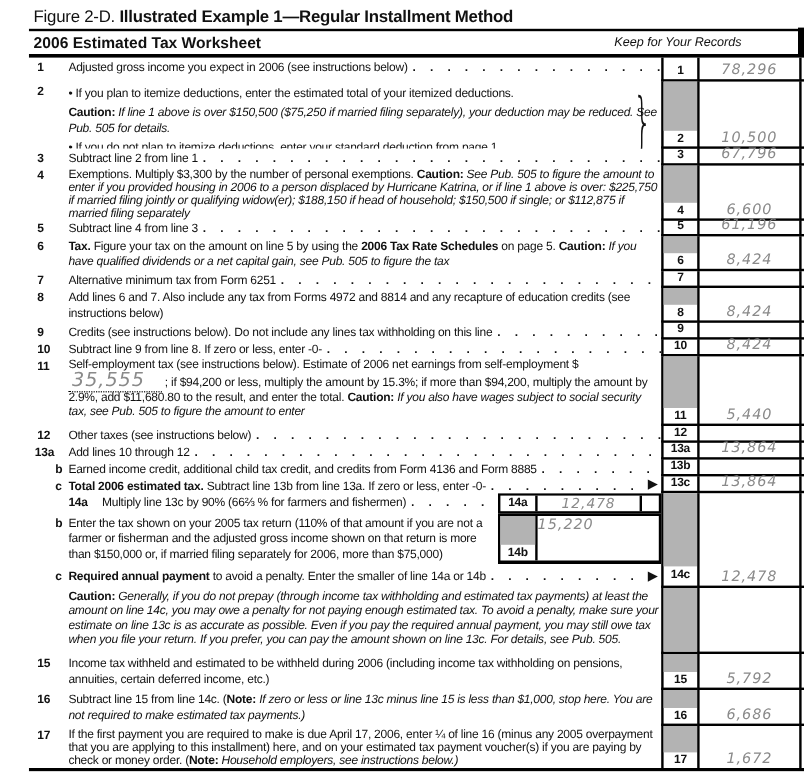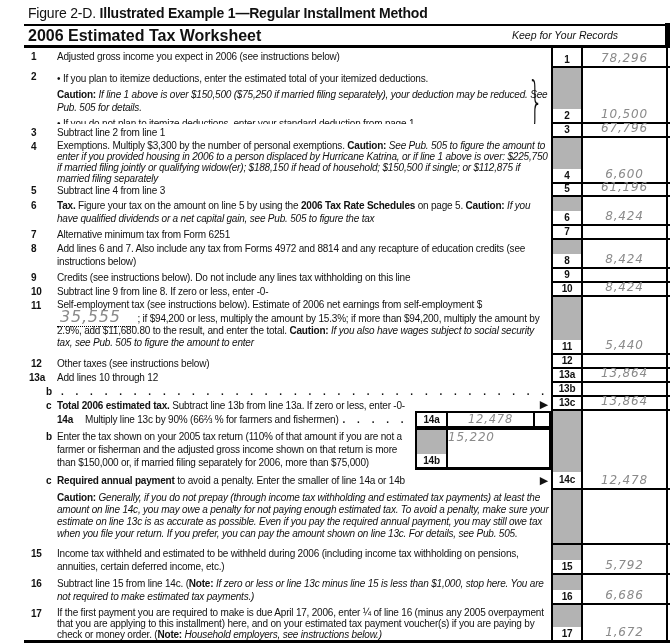"2006 Estimated Tax Worksheet" .ws-title { font-size: 16px -> 13px }
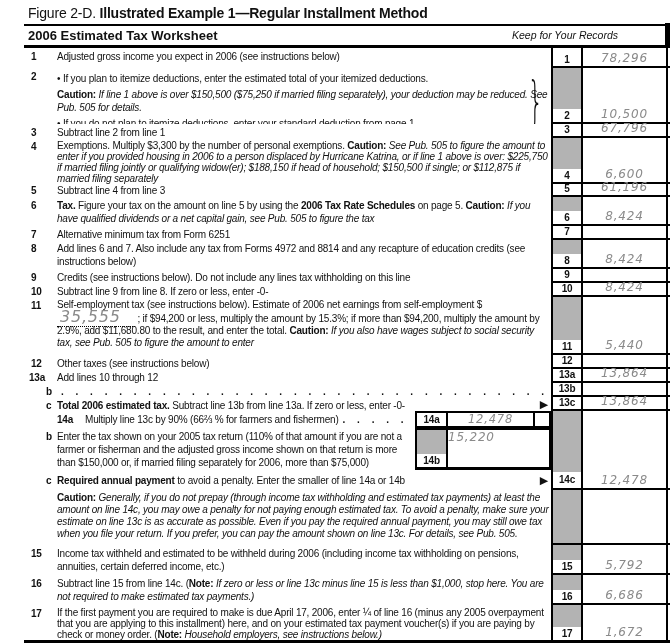"Adjusted gross income you expect" .flexrow { flex-direction: column -> none }
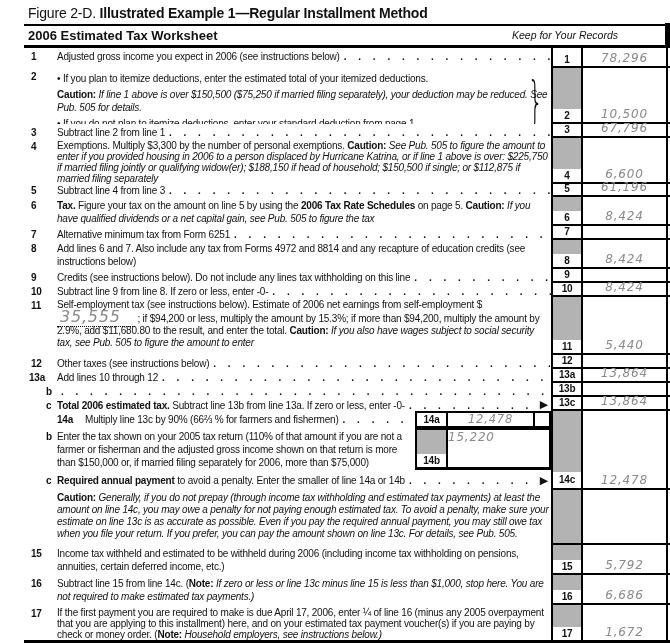"Earned income credit, additional child" span.txt { html: none -> <span>Earned income credit, additional child tax credit, and credits from Form 4136 and Form 8885</span> }
